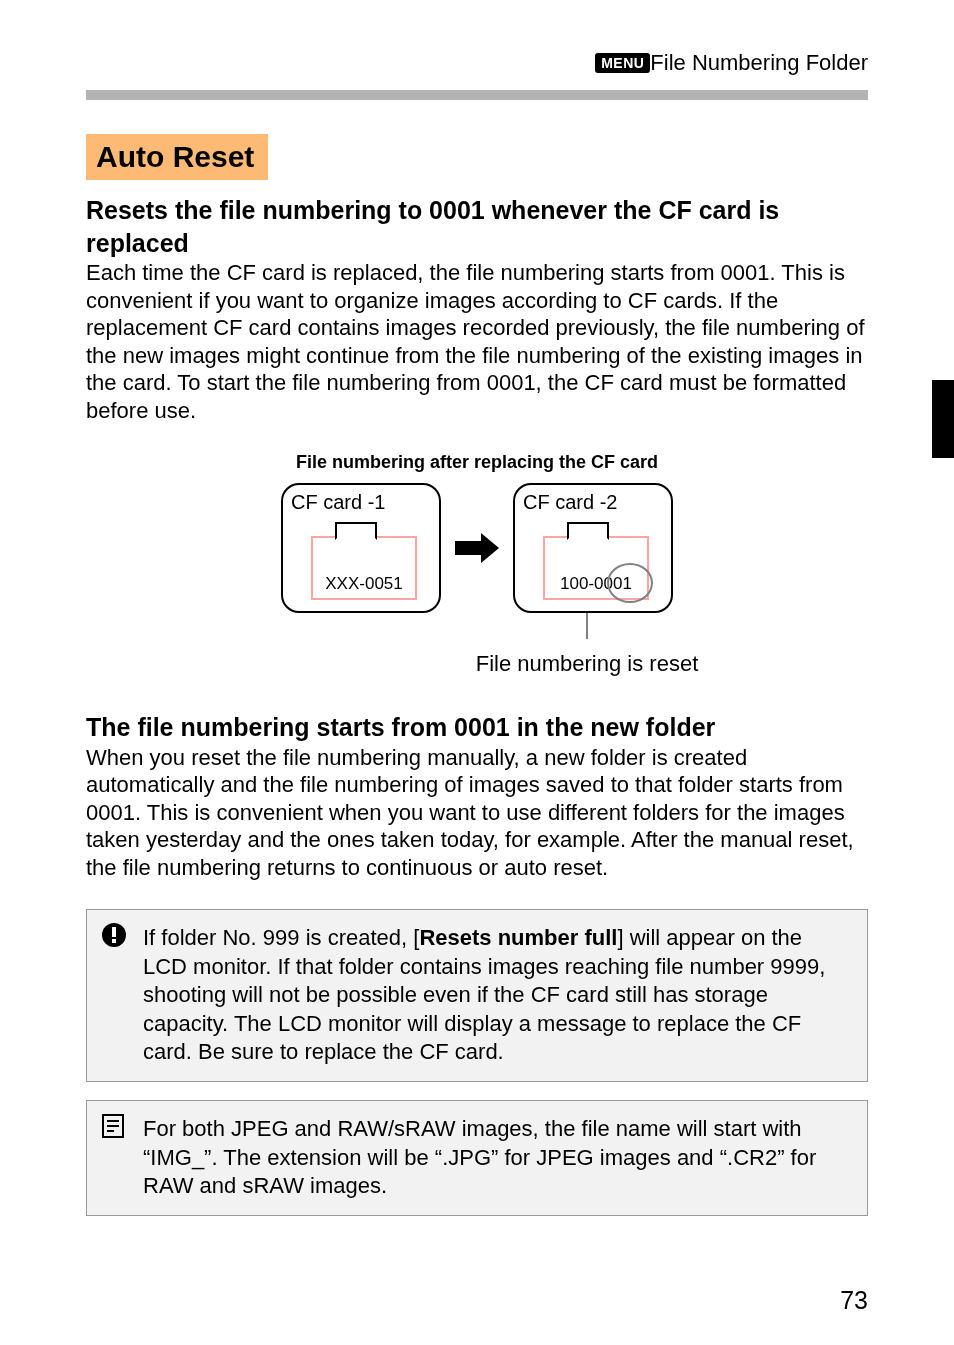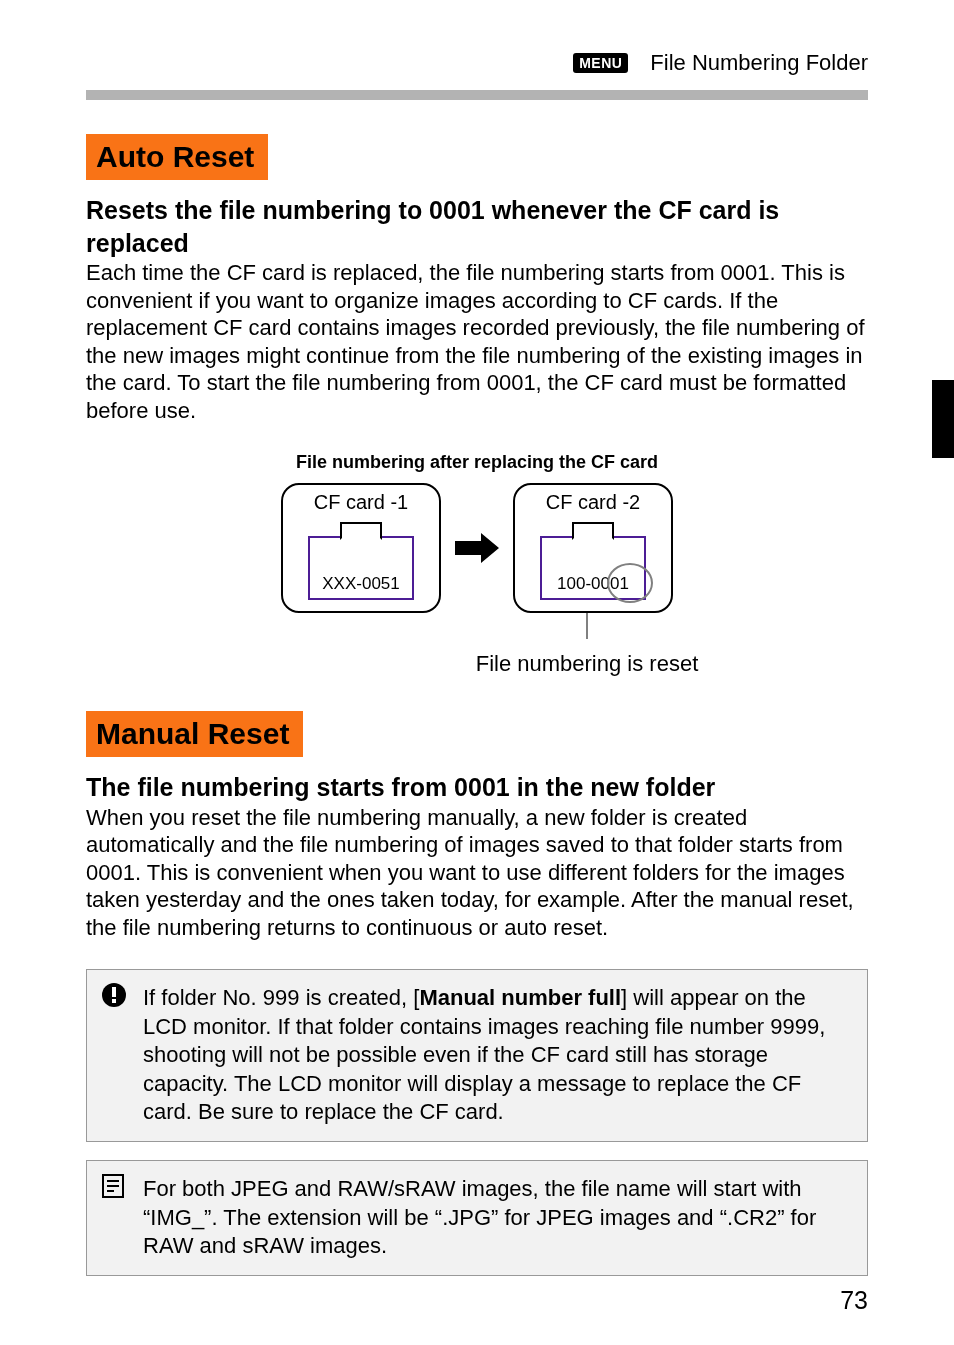"MENU" .header-line { gap: 22px -> 0 }
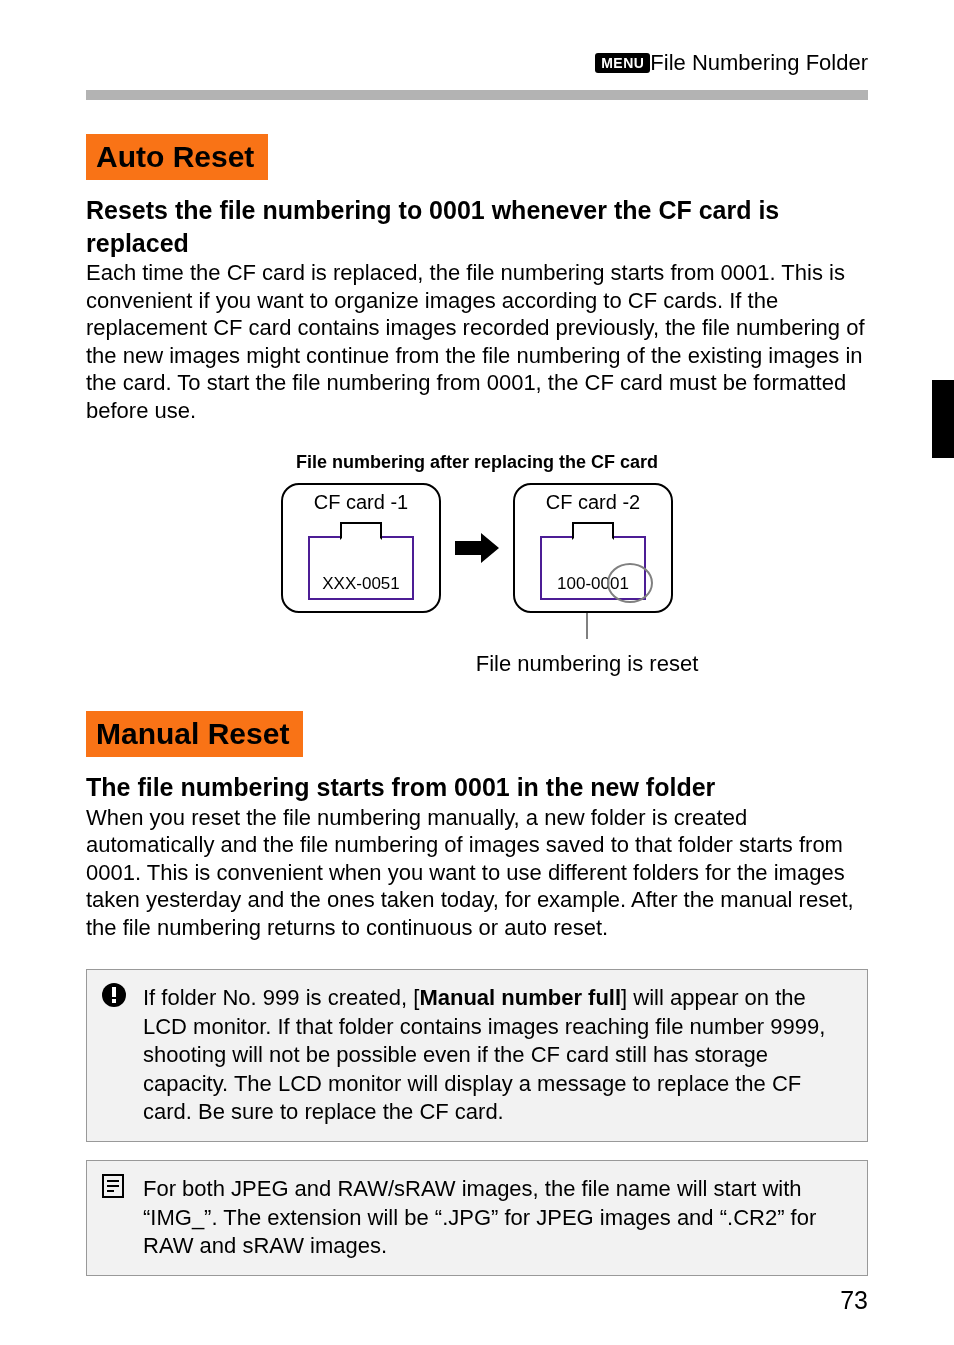"Auto Reset" .section-title { background: #f97316 -> #fdba74 }
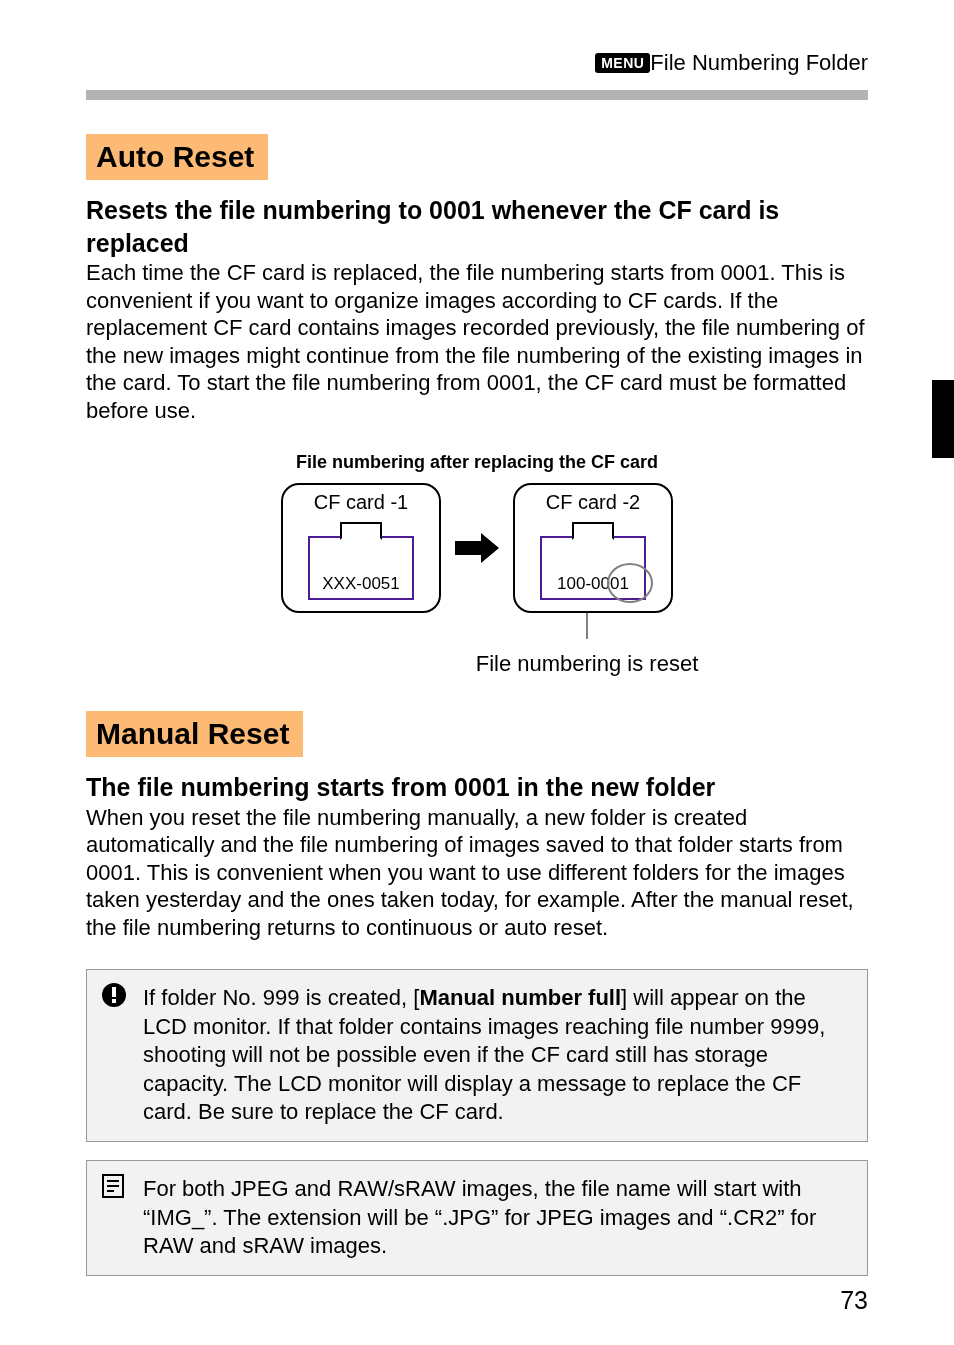"CF card -1" .card { align-items: center -> none }
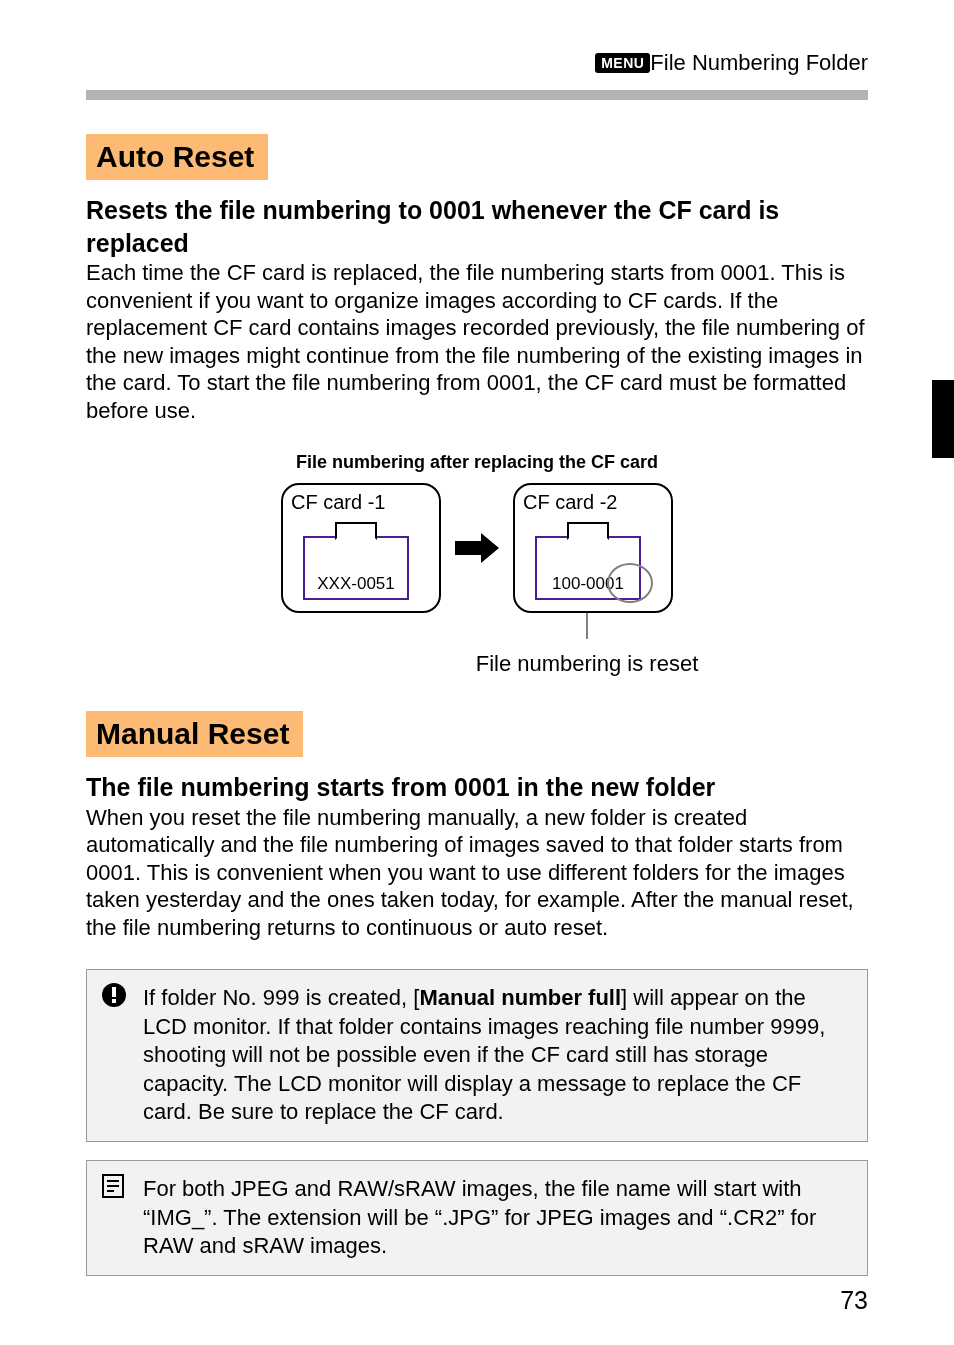"XXX-0051" .folder-body { border: 2px solid #4c1d95 -> 2px solid #fca5a5; left: 12px -> 20px }
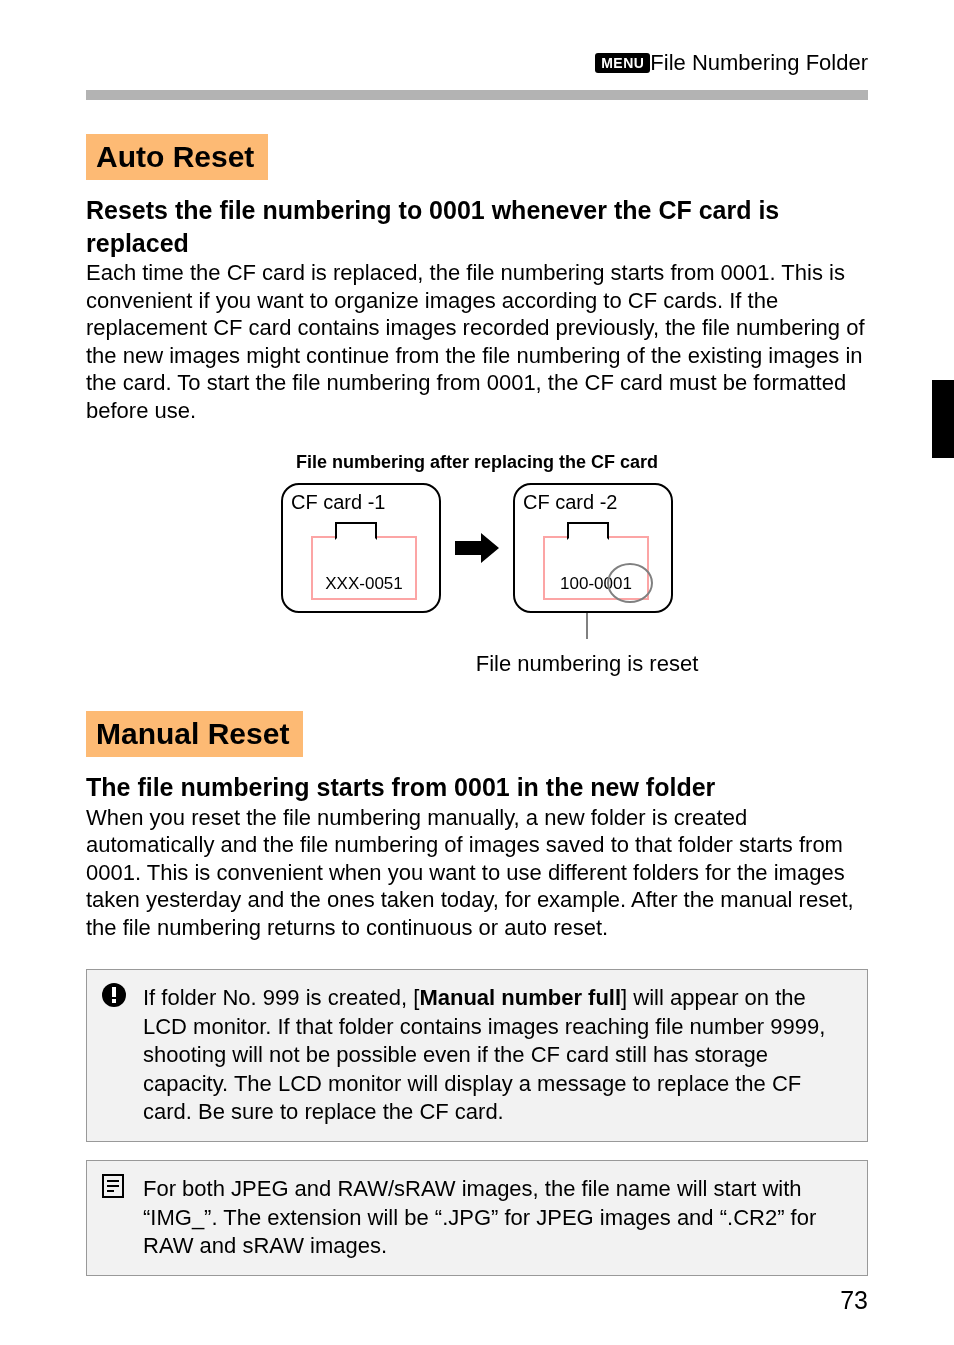"Manual Reset" div.section-title { html: <div>Manual Reset</div> -> none }
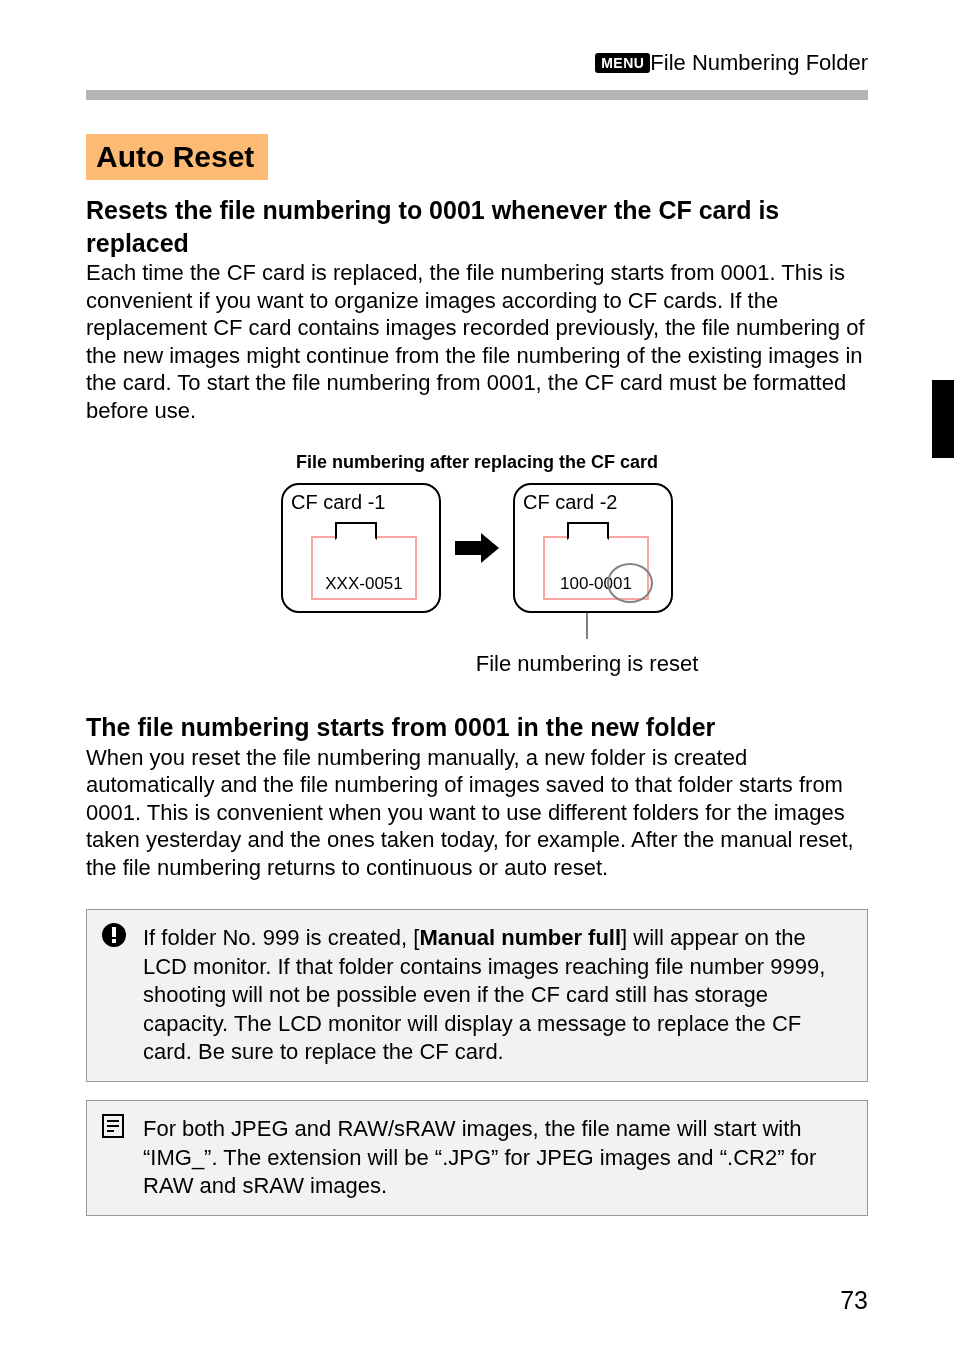"Manual number full" b { text: Manual -> Resets }
